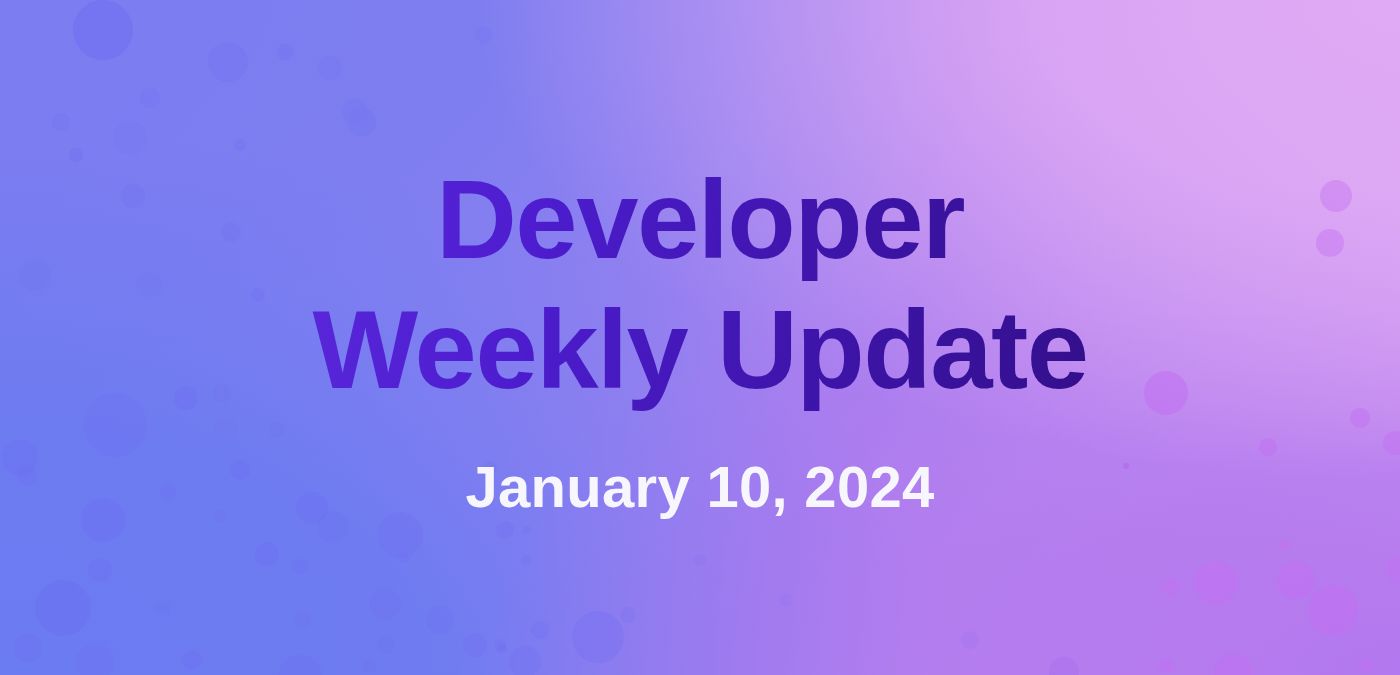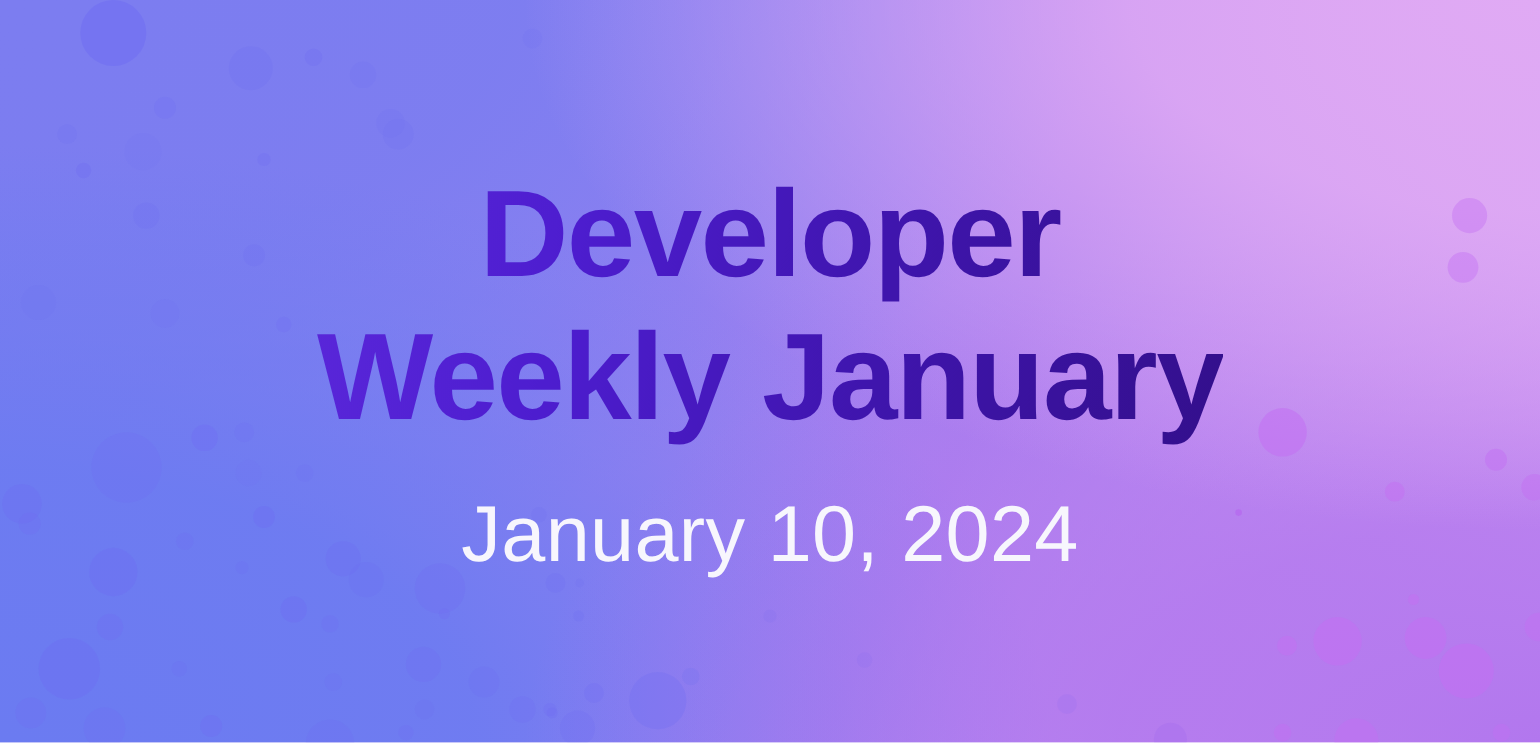"Developer" h1.headline { text: January -> Update }
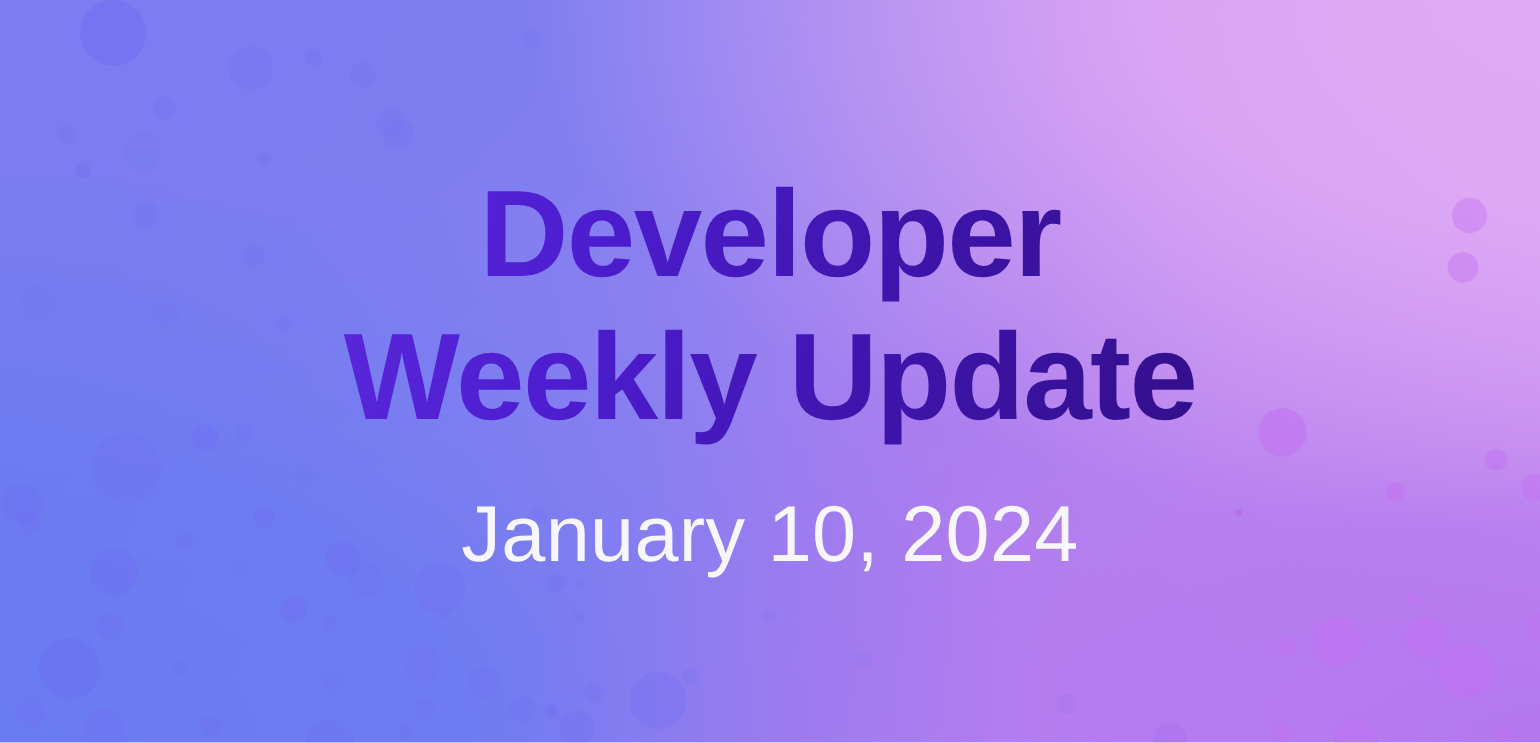"January 10, 2024" .subtitle { font-size: 72px -> 58px; font-weight: 400 -> 700 }
